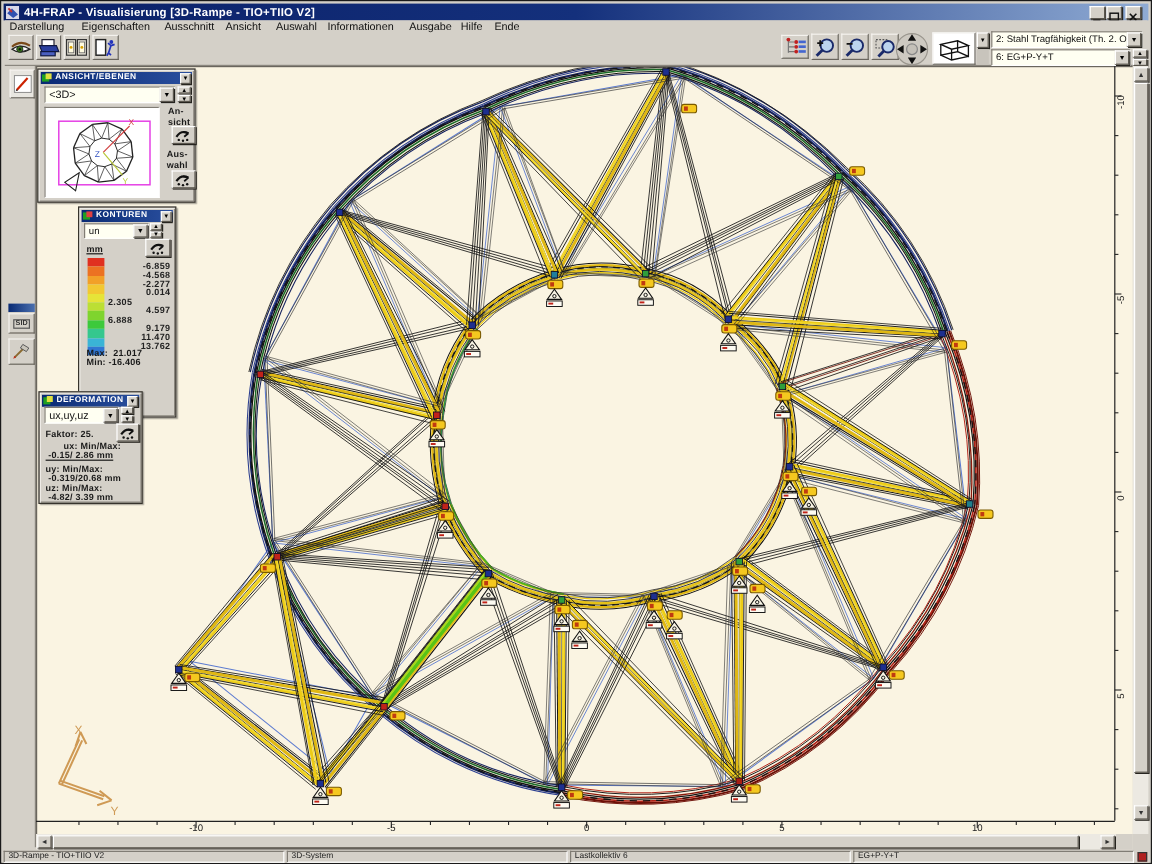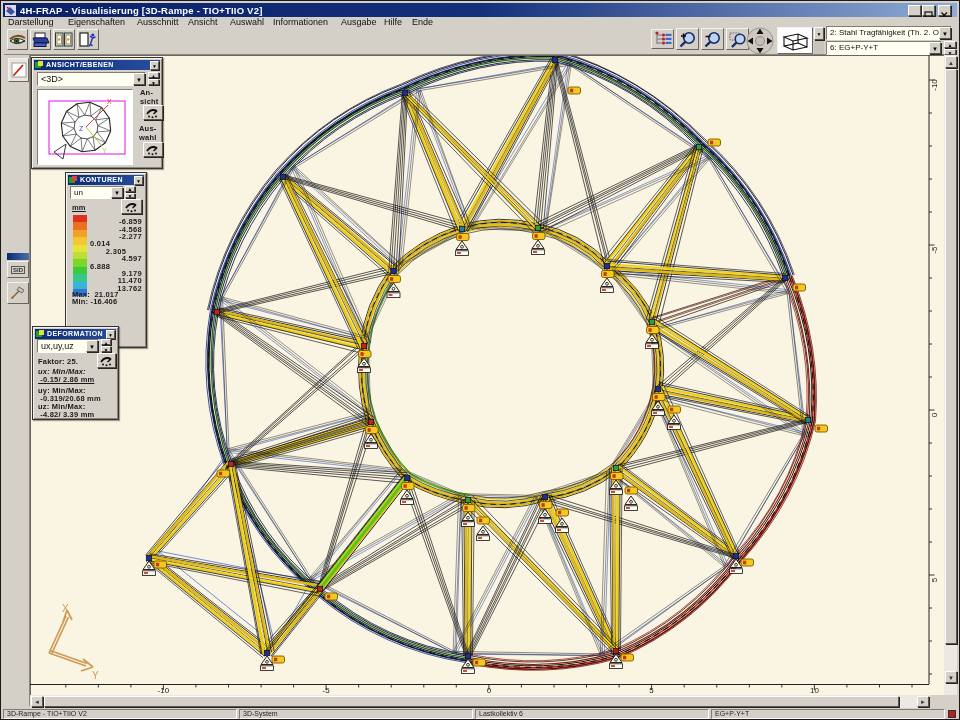"0.014" div { text-align: none -> right }
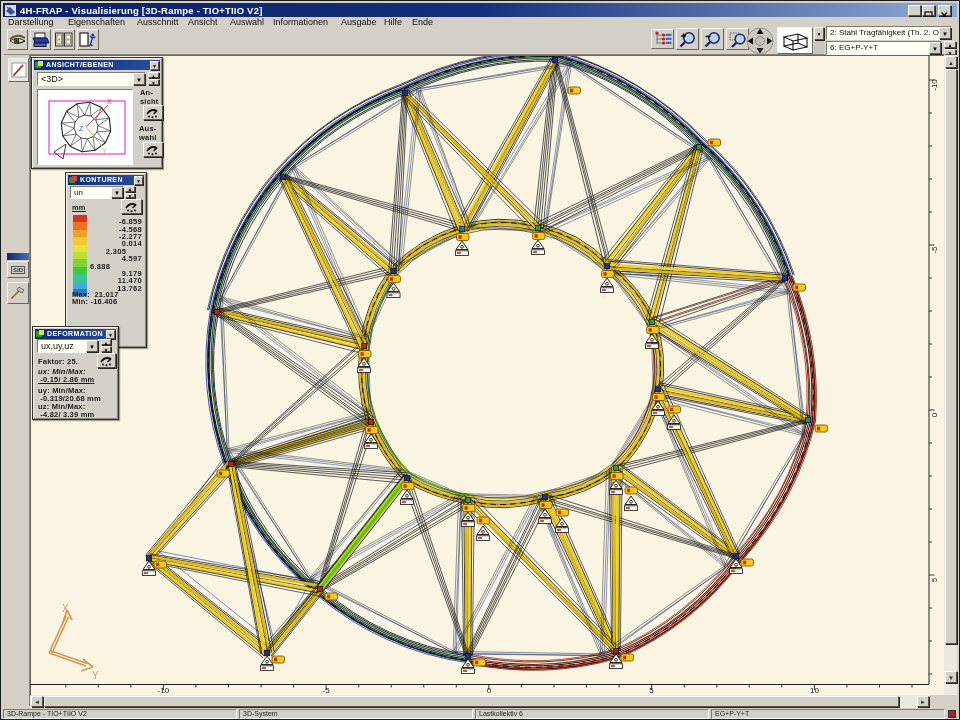"2.305" div { text-align: center -> left }
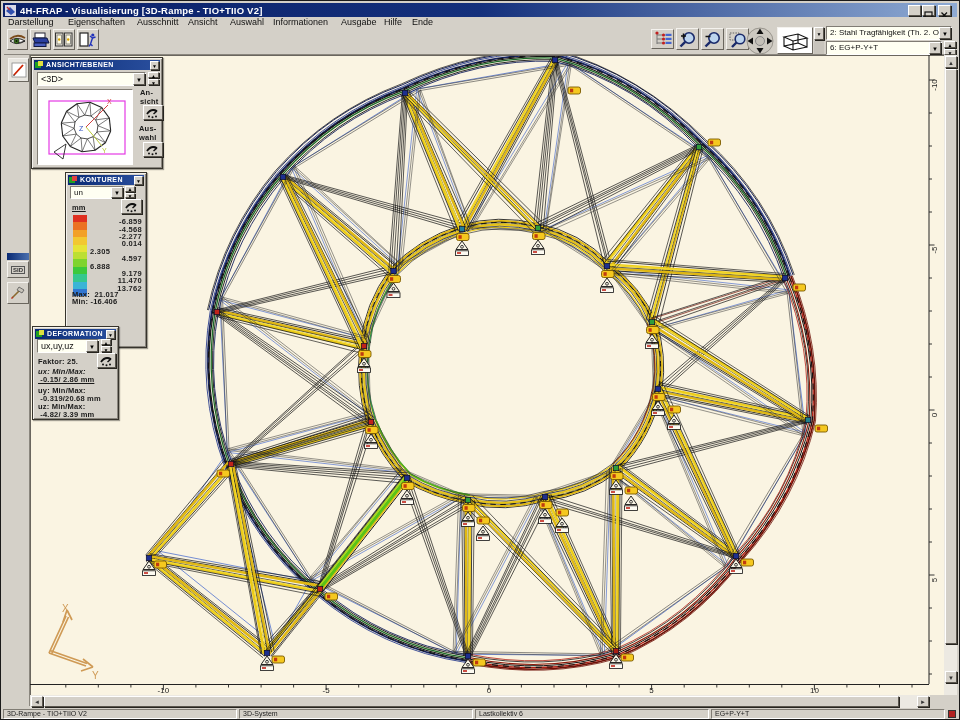"ux: Min/Max:" div.ptxt { font-style: italic -> none; left: 5px -> 20px }
